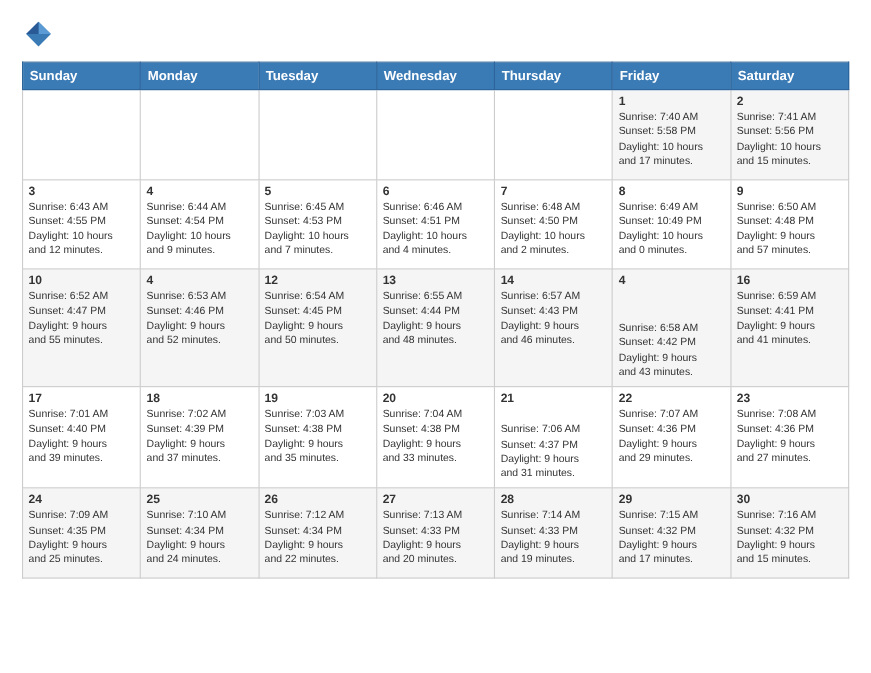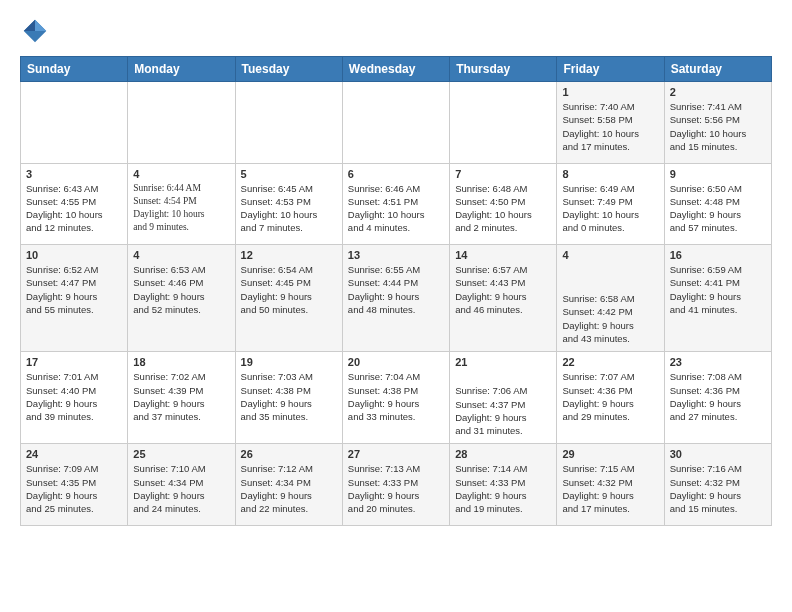"Sunrise: 6:44 AM" div.day-info { font-family: Liberation Serif, serif -> none }
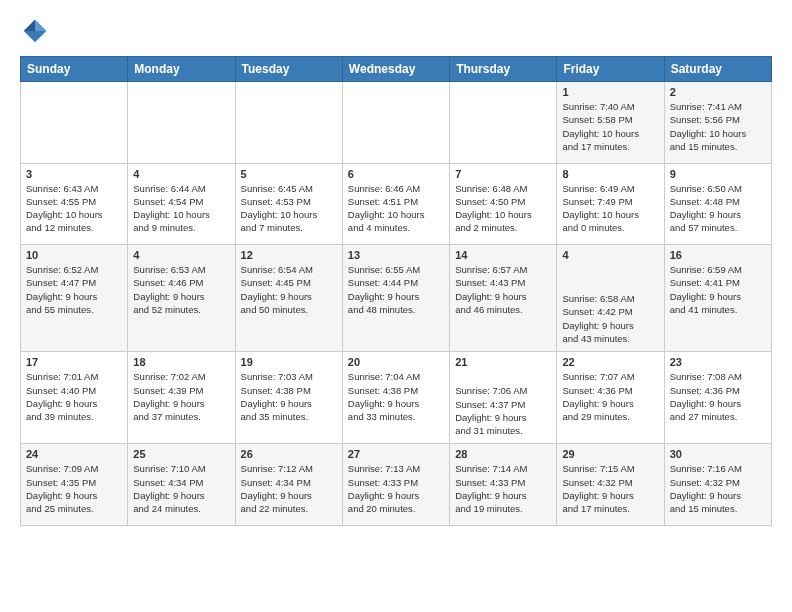"Sunrise: 6:49 AM" div.day-info { text: 7:49 -> 10:49 }
